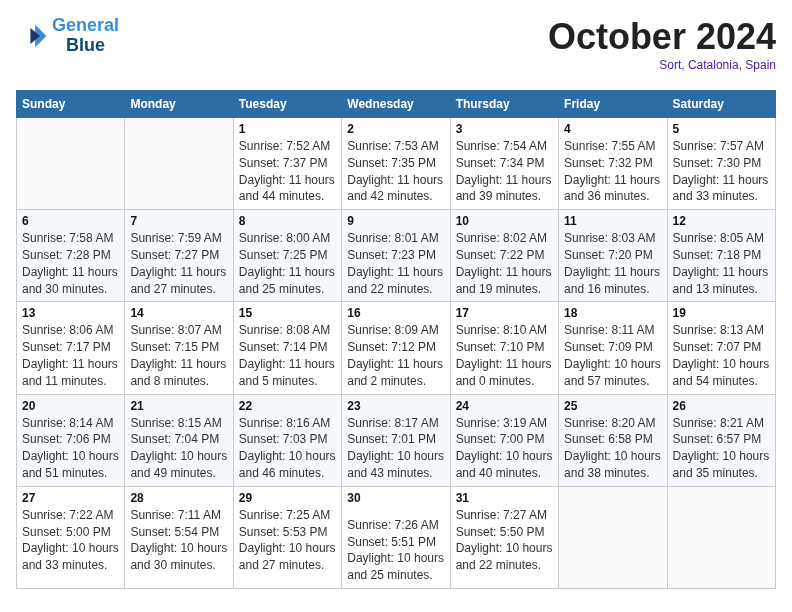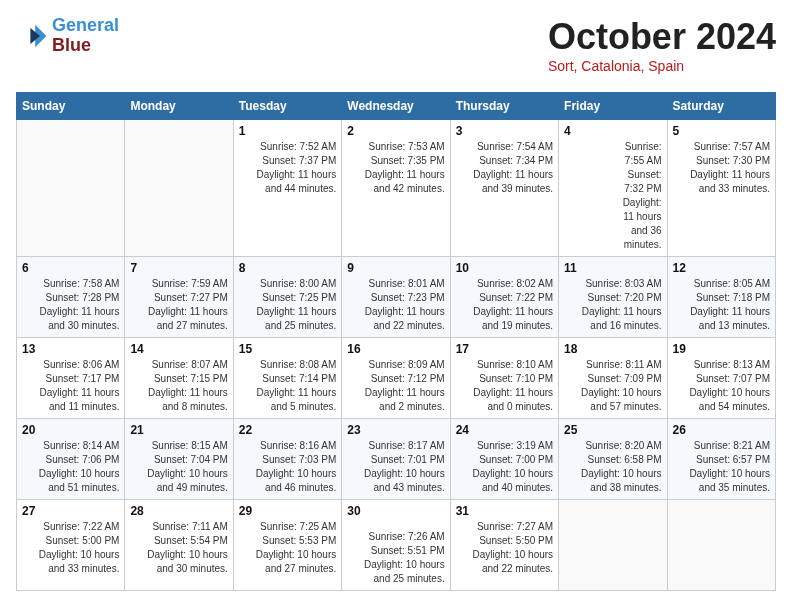"Blue" div { color: #7f1d1d -> #0c4a6e; text-align: none -> center }
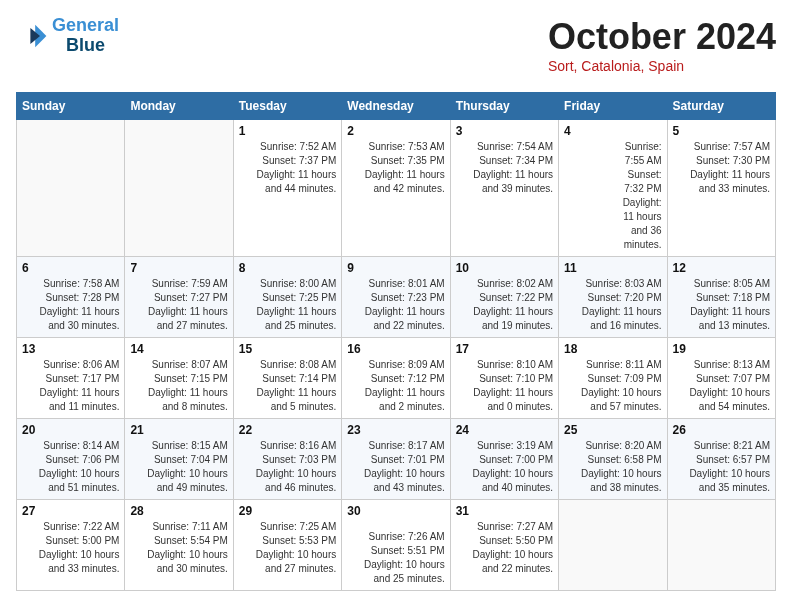"October 2024" .title-area { text-align: none -> right }
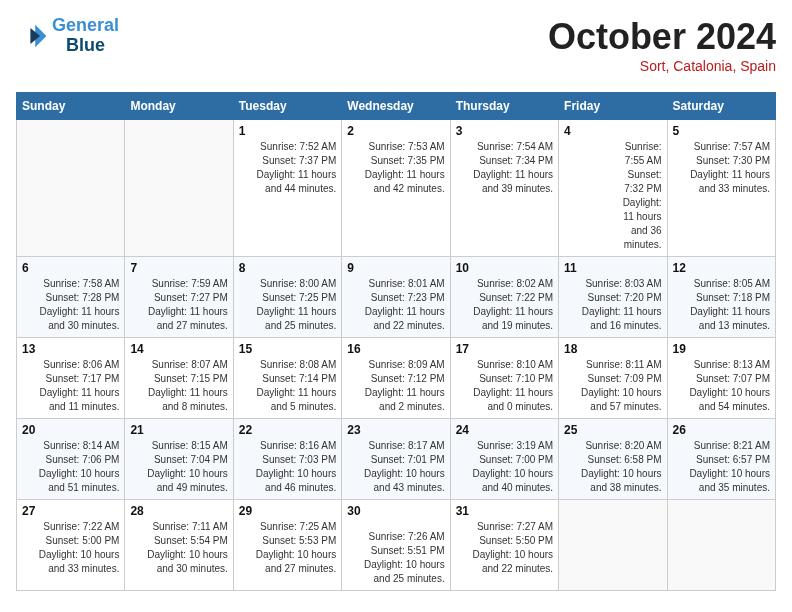"Sort, Catalonia, Spain" .location-title { color: #b91c1c -> #4c1d95; font-size: 14px -> 12px }
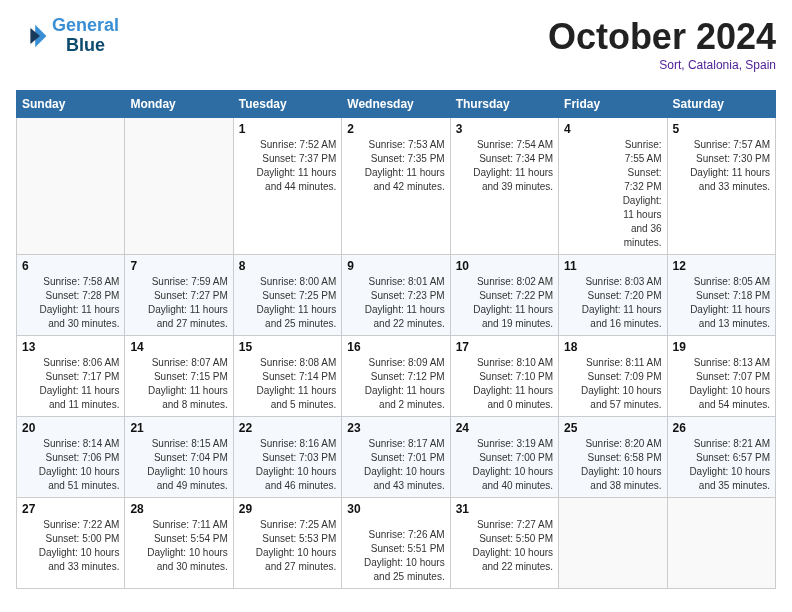"Sunrise: 7:52 AM" .day-info { font-size: 10px -> 12px; text-align: right -> none }
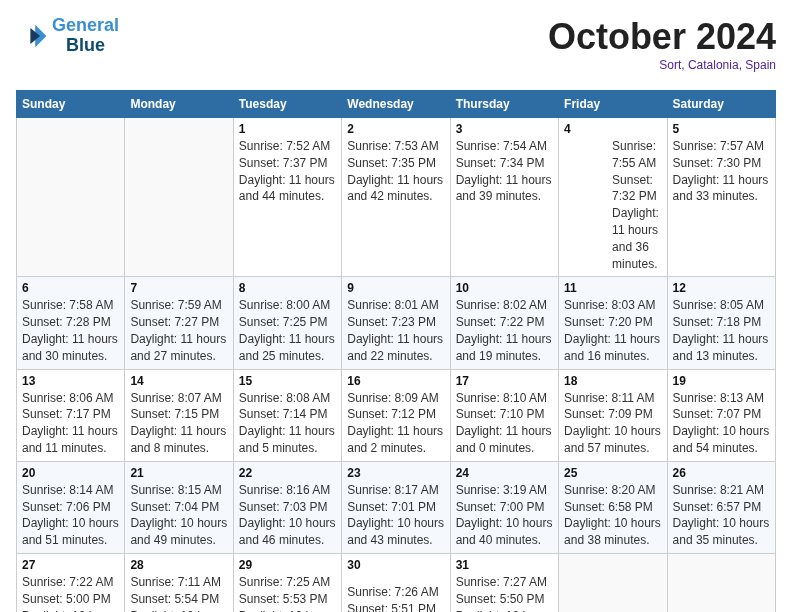"Sunrise: 7:55 AM" div.day-info { margin-left: 48px -> none }
